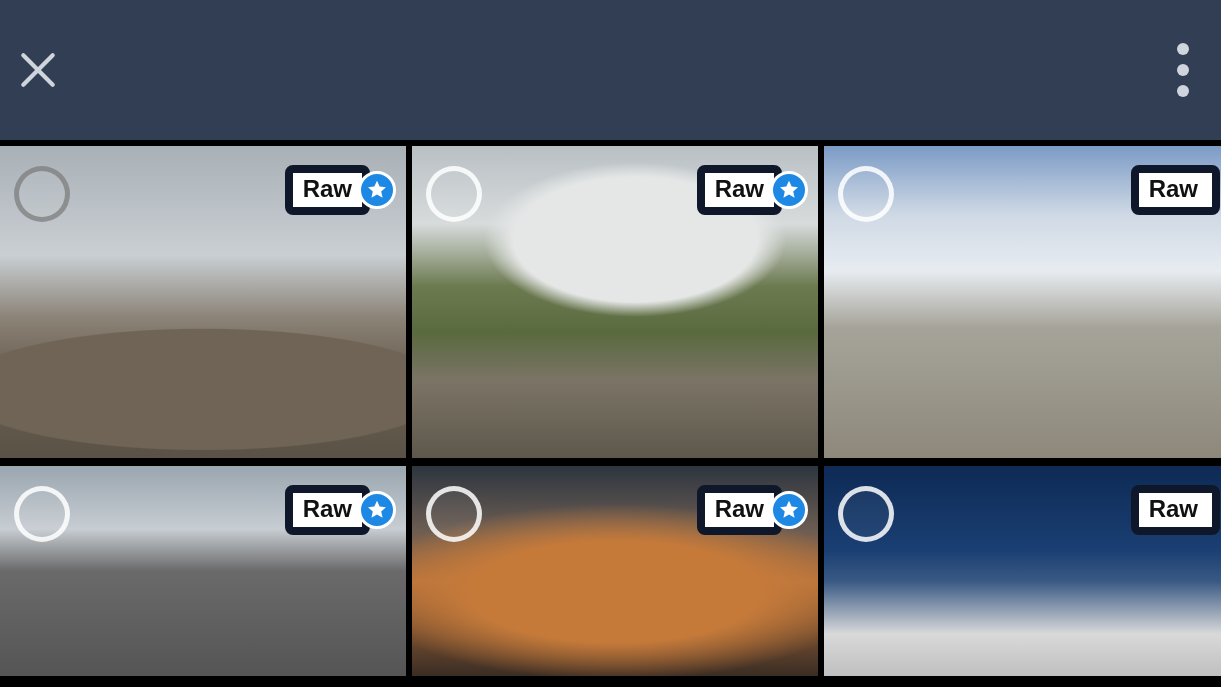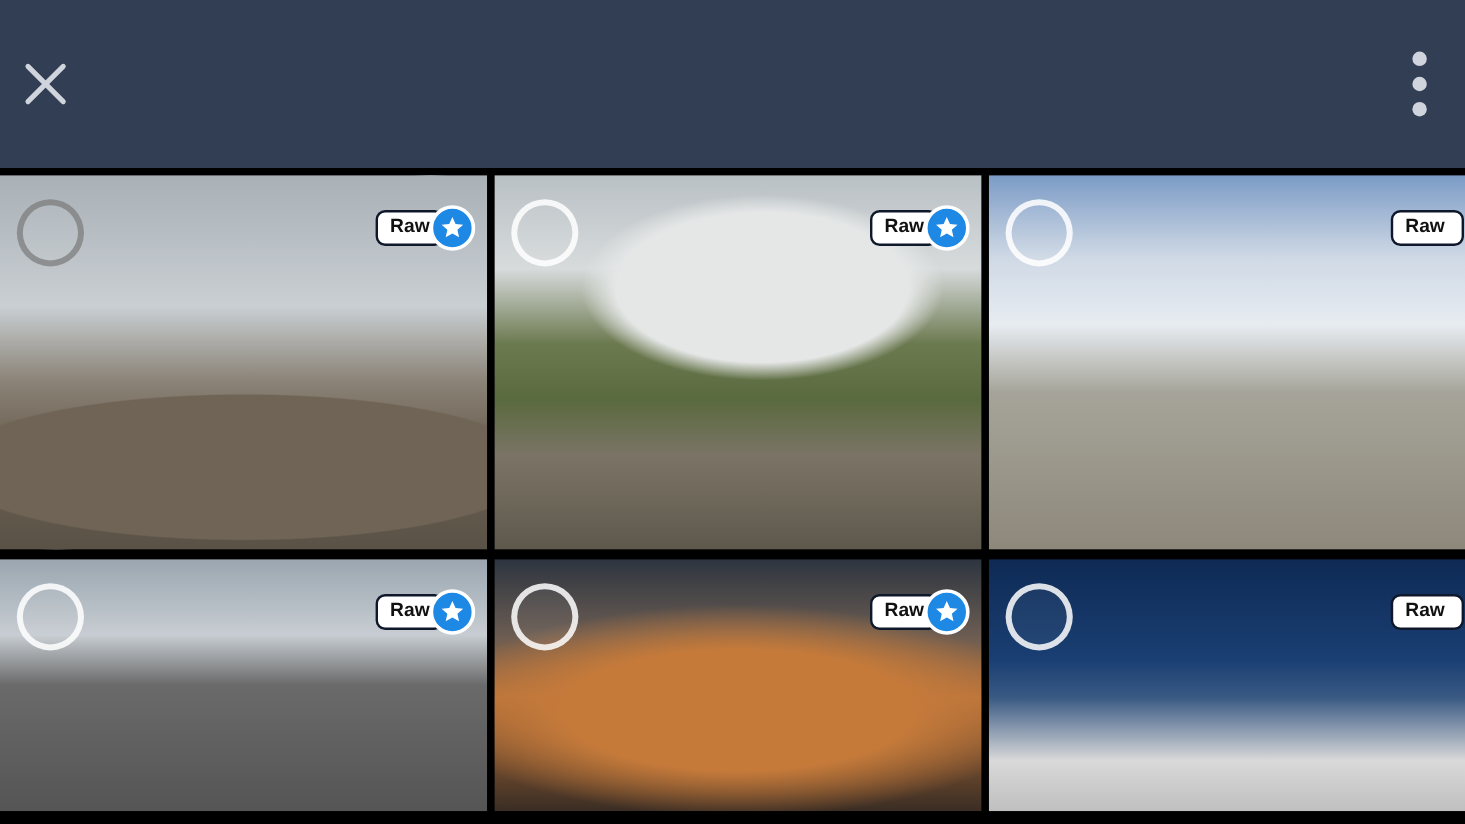"Raw" .raw-label { border: 2px solid #0f172a -> 8px solid #0f172a; font-size: 16px -> 24px }
